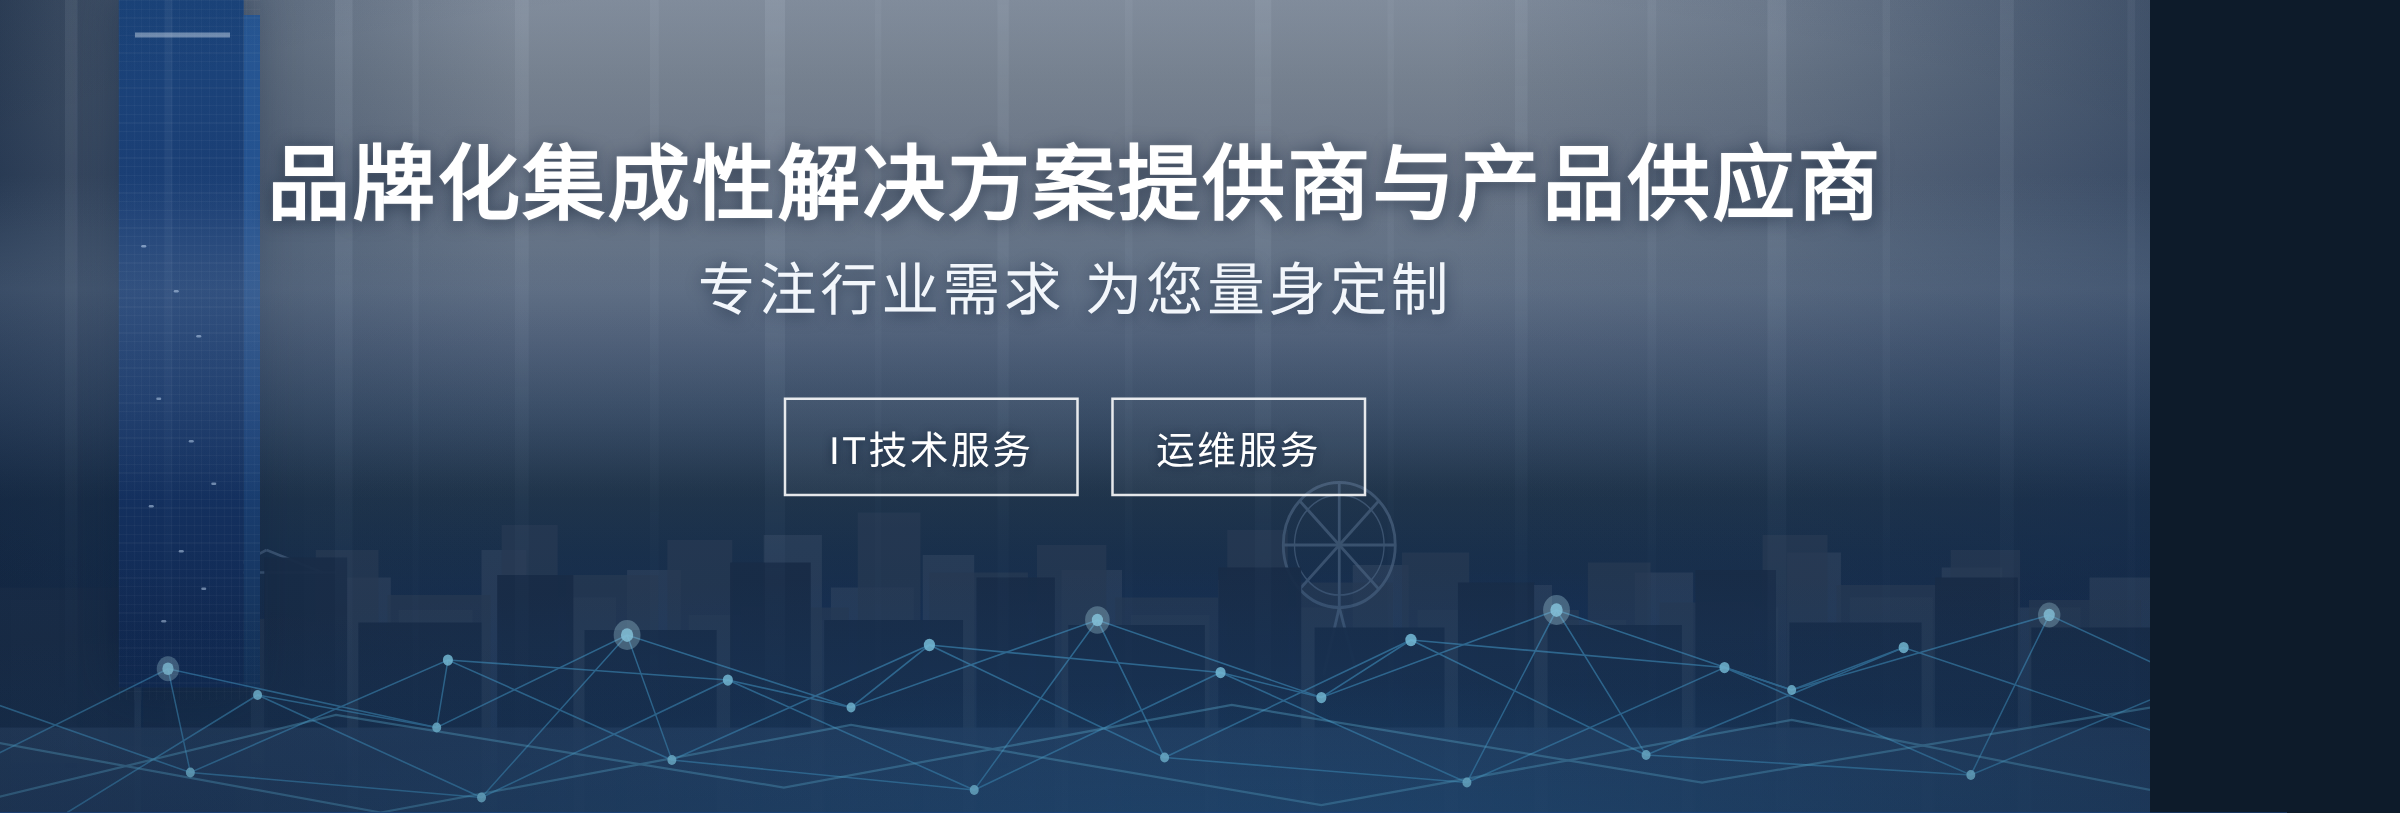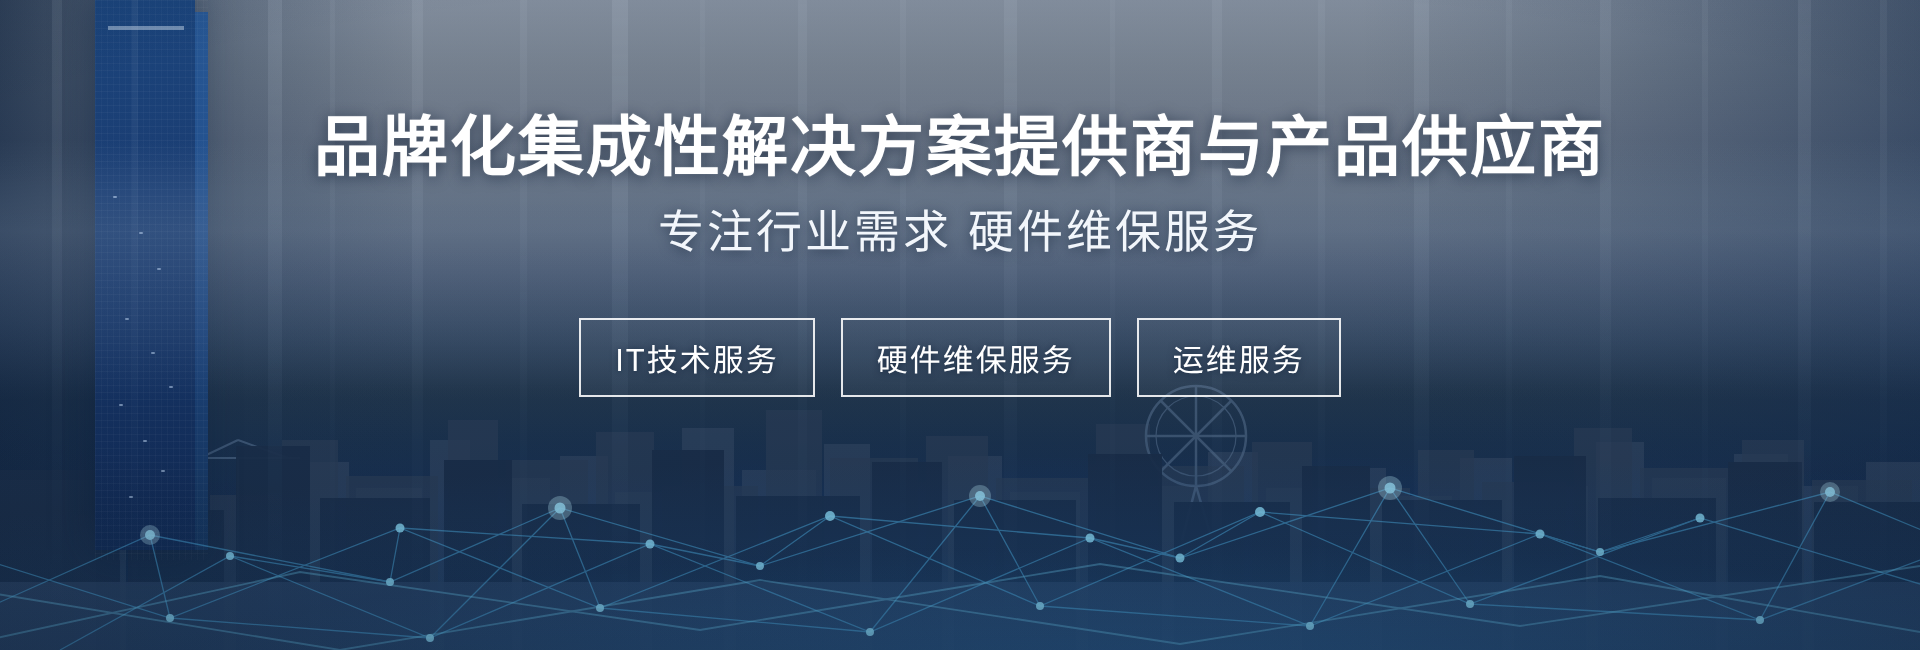"品牌化集成性解决方案提供商与产品供应商" .stage { width: 1920px -> 1720px }
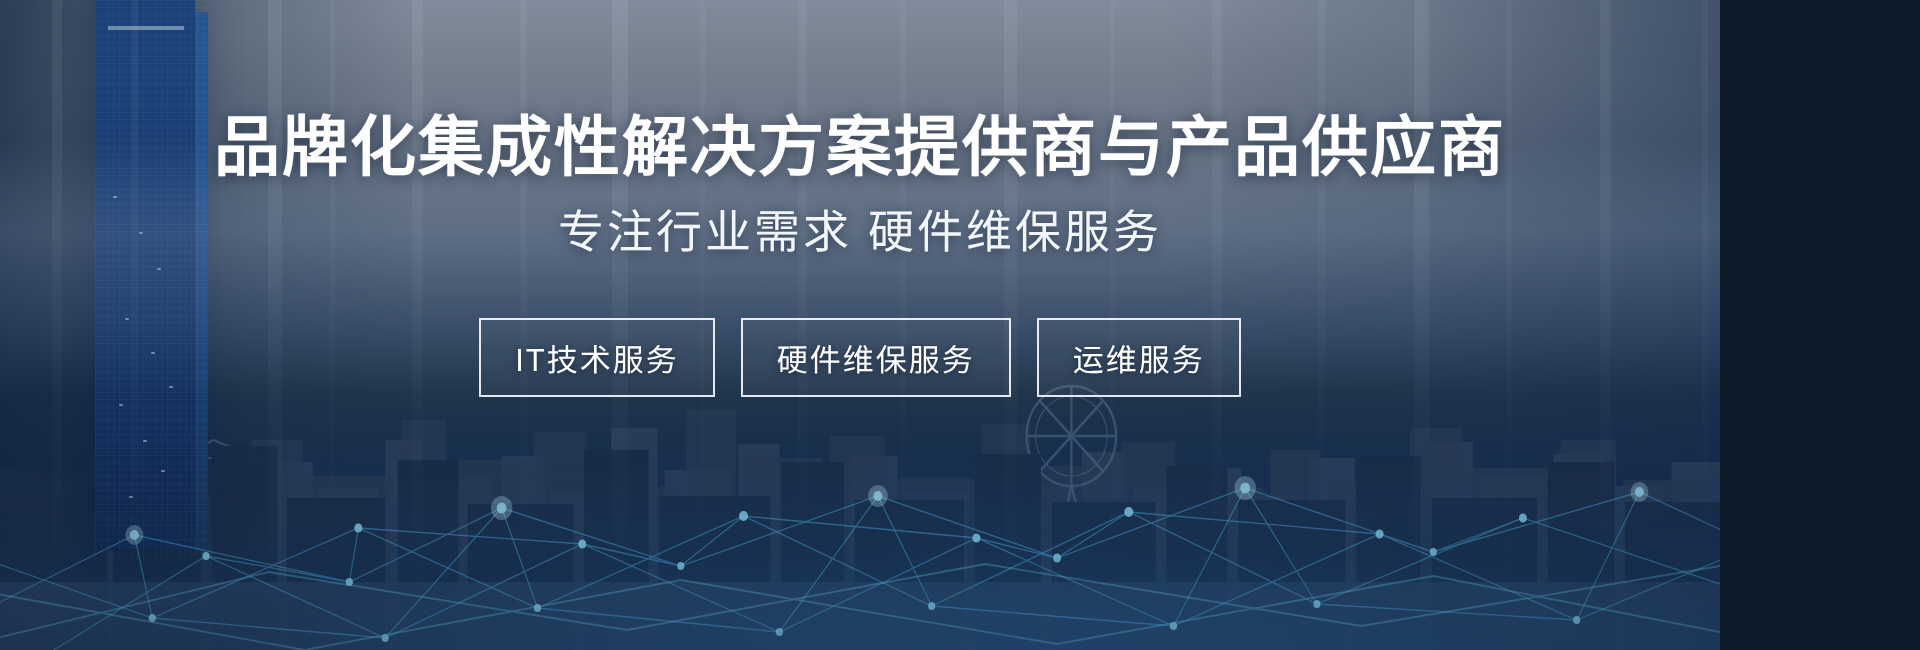"专注行业需求 硬件维保服务" p.subhead { text: 硬件维保服务 -> 为您量身定制 }
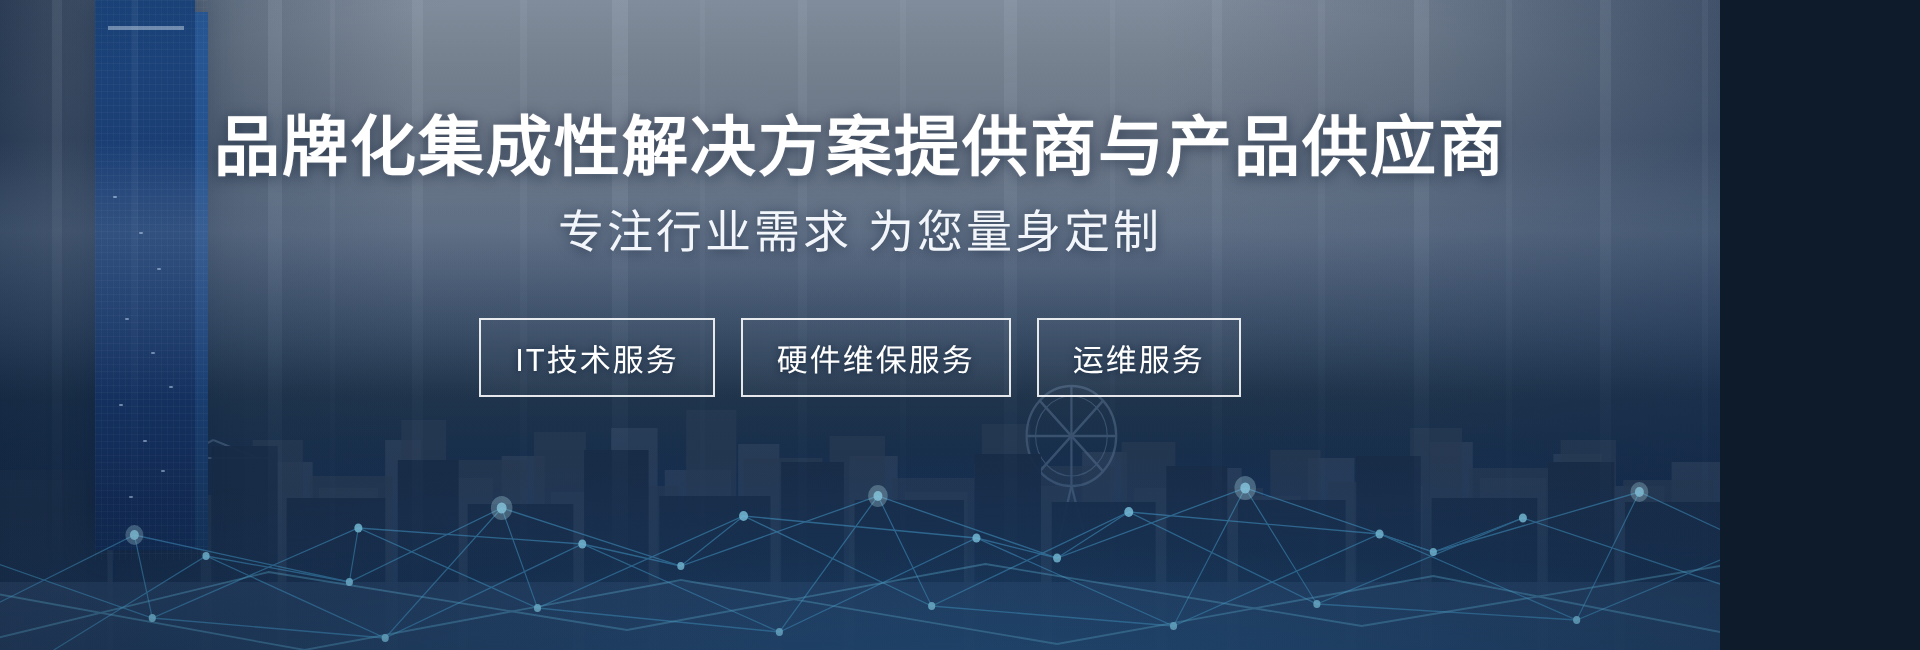"硬件维保服务" div.pill { html: <div>硬件维保服务</div> -> none }
